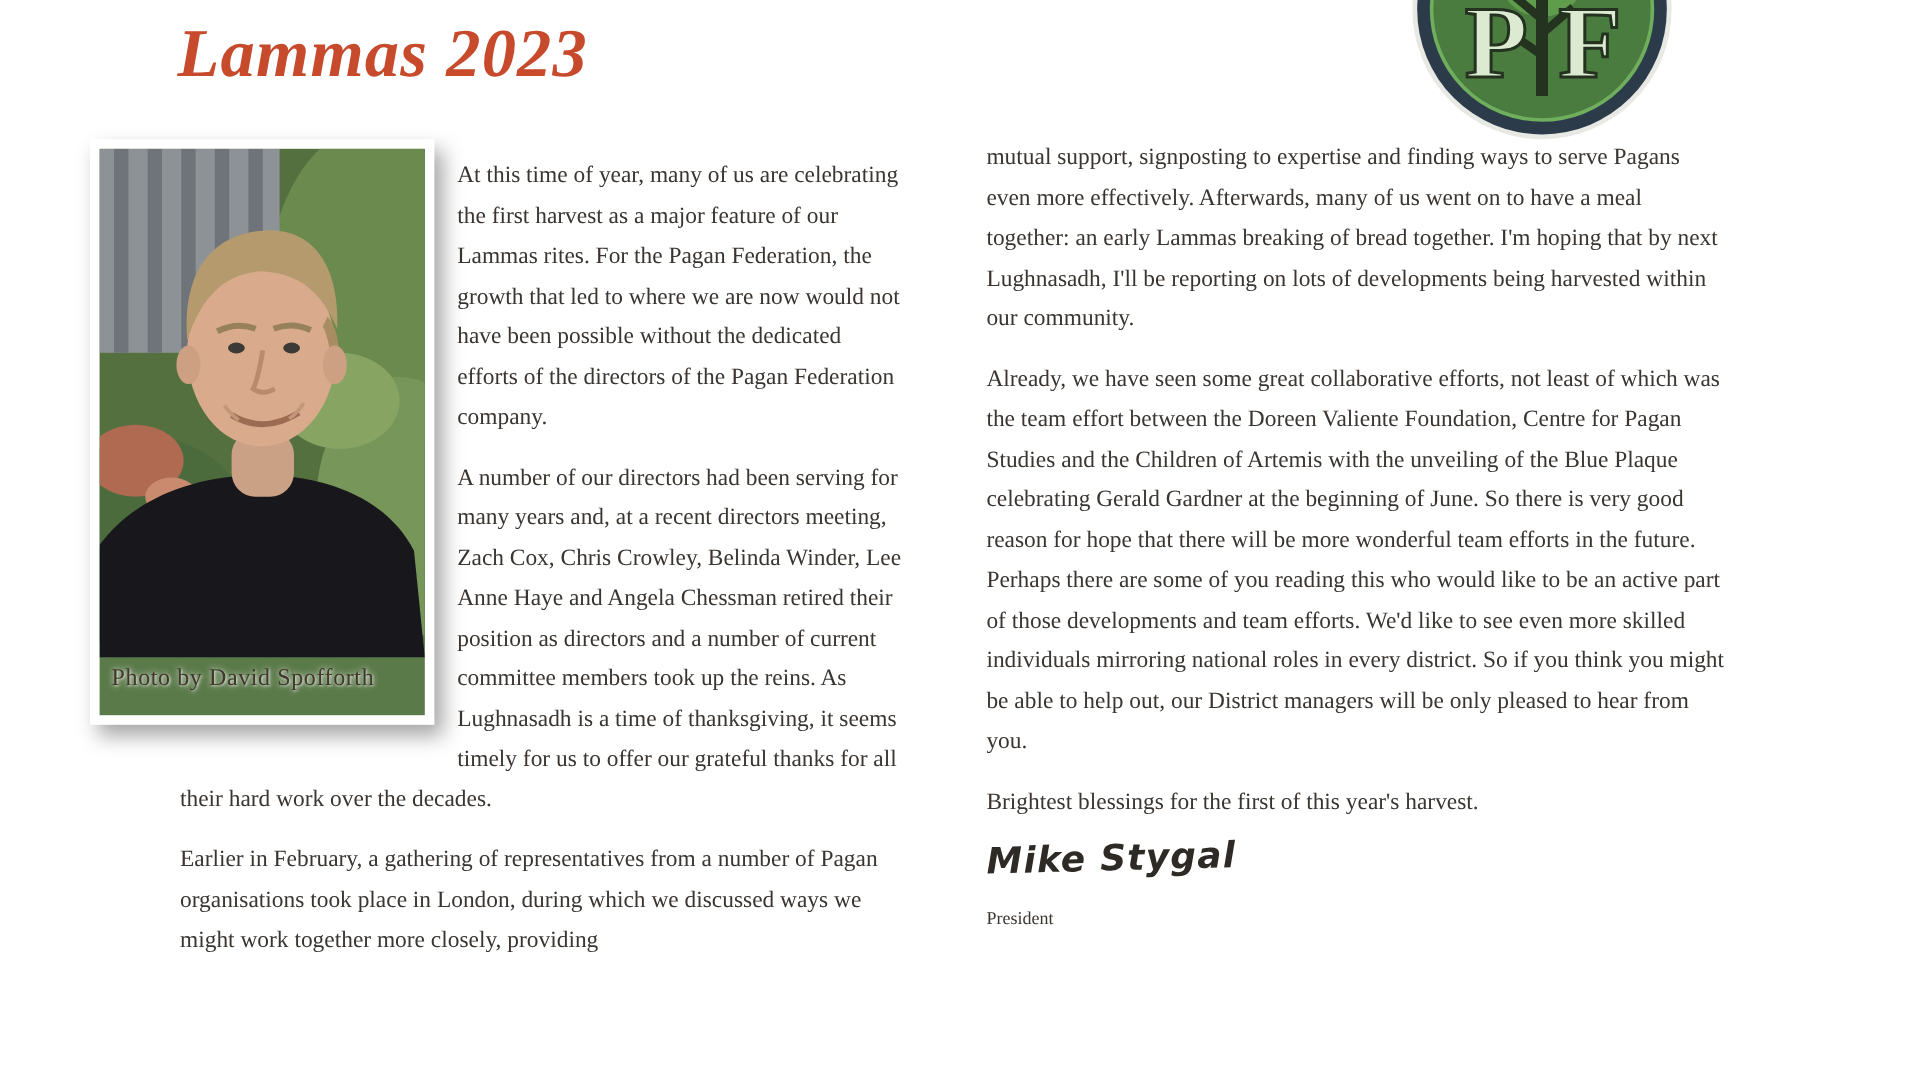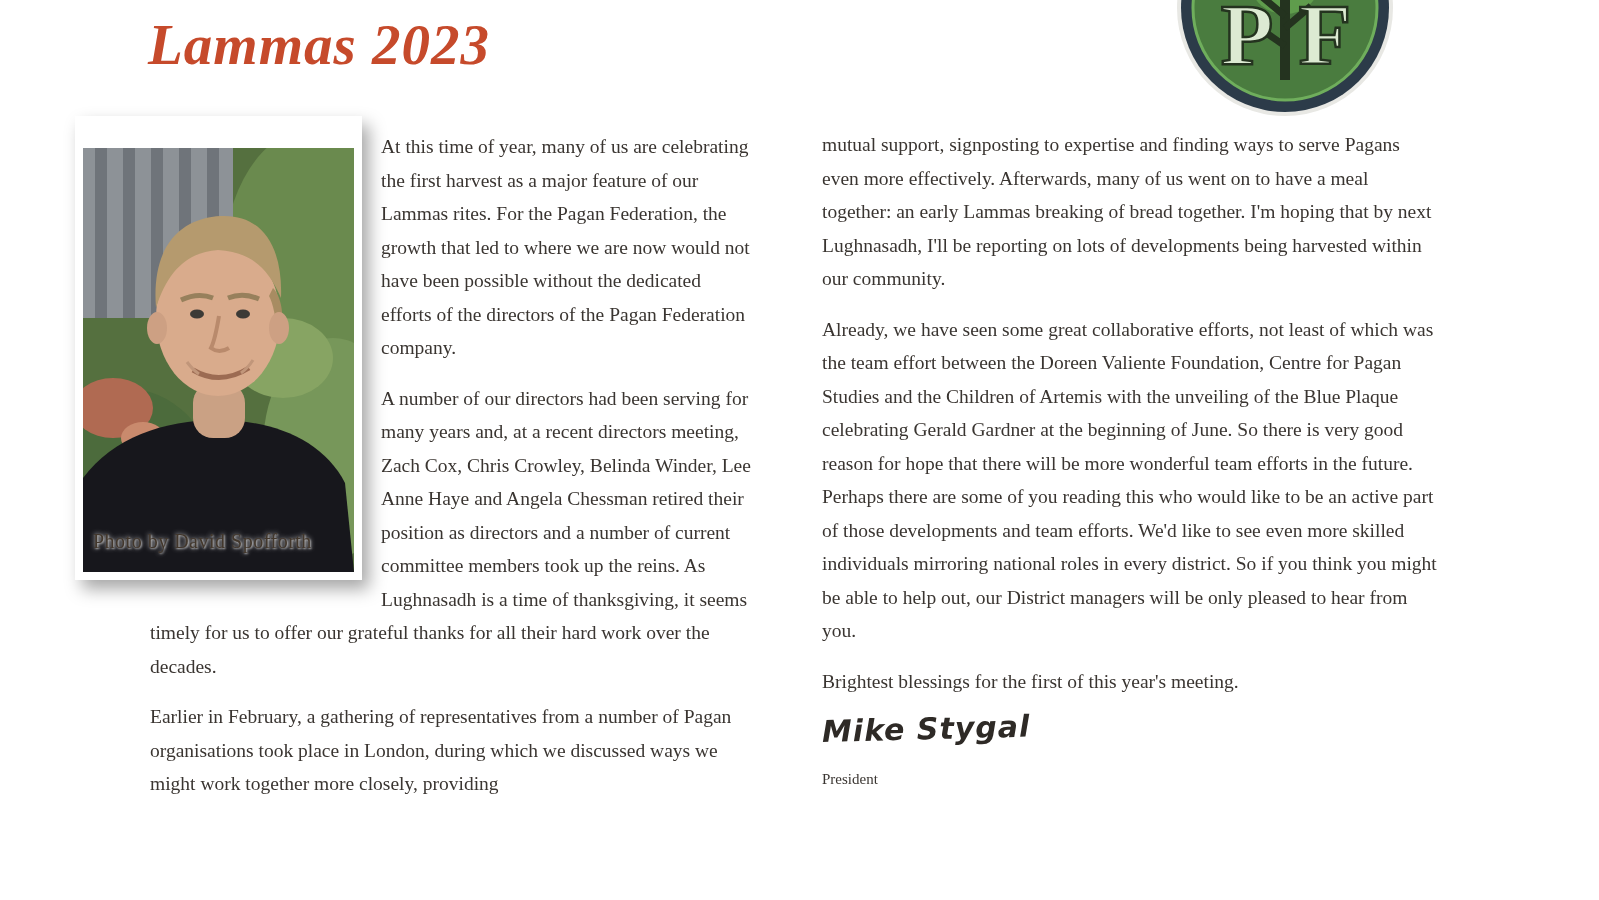"mutual support, signposting to expertise" .col-right { top: 116px -> 103px }
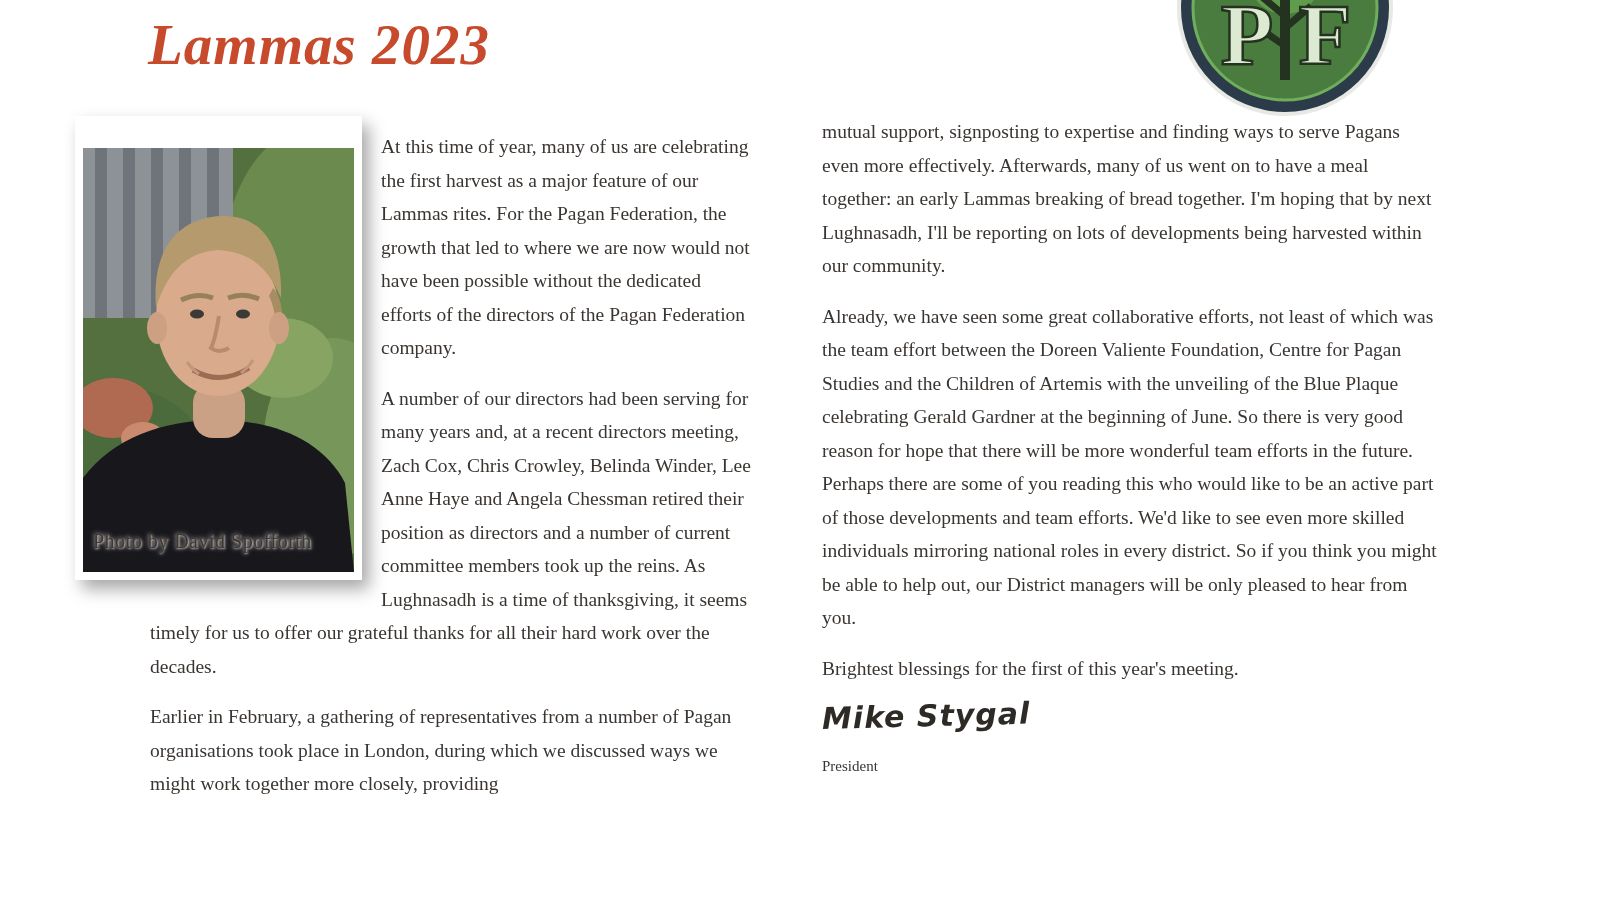"Photo by David Spofforth" .photo-inner { height: 424px -> 472px; margin-top: 24px -> none }
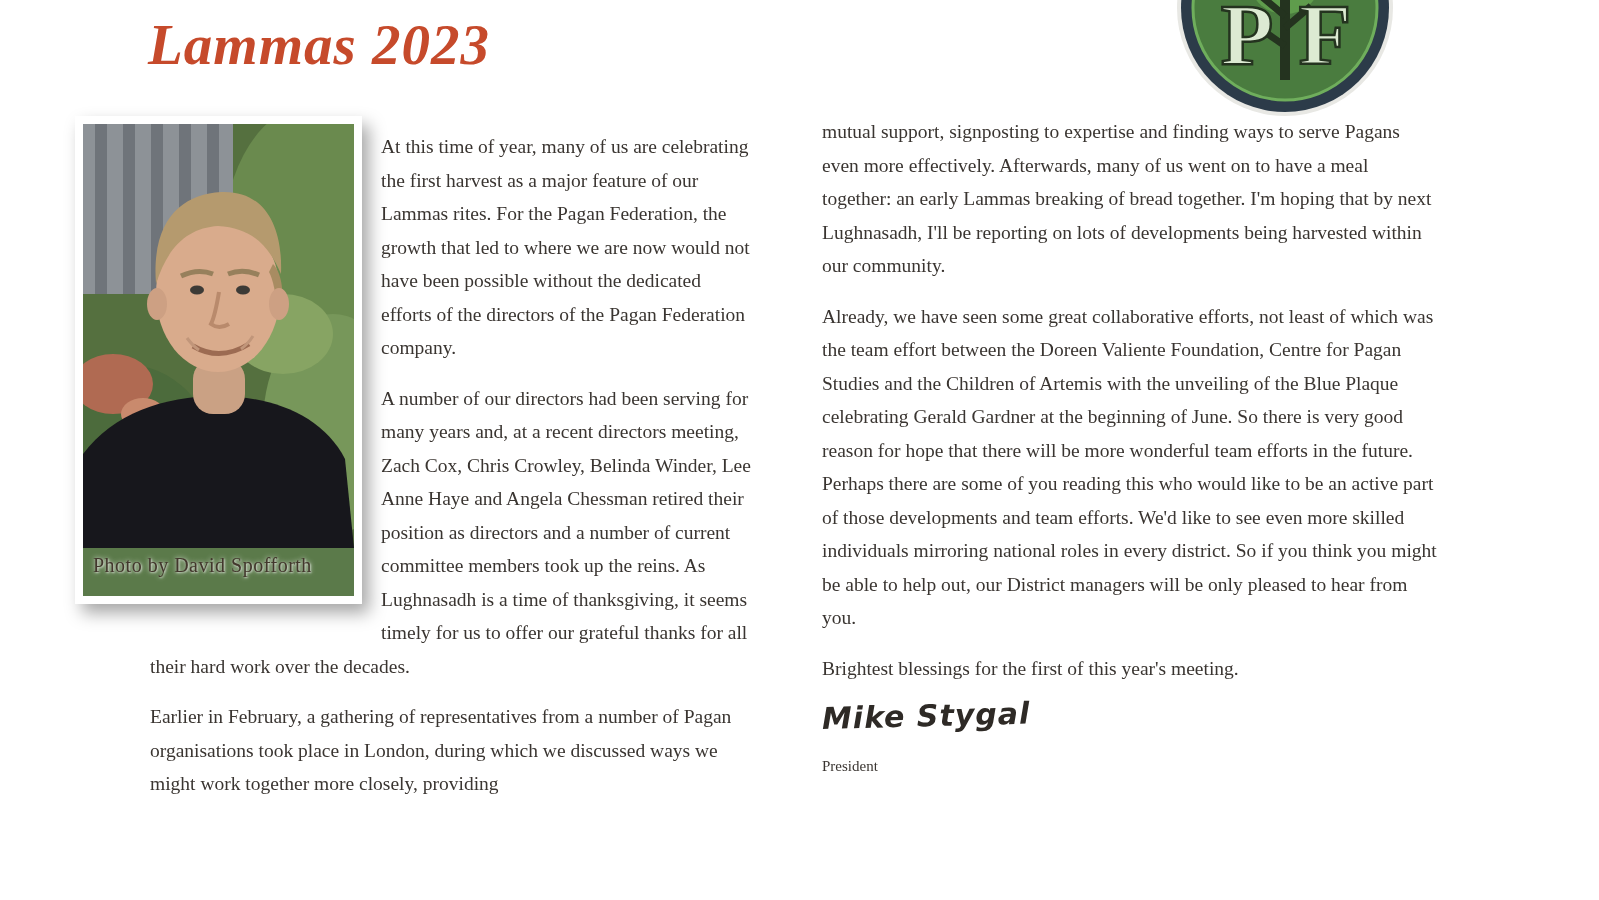"Brightest blessings for the first" p { text: meeting -> harvest }
